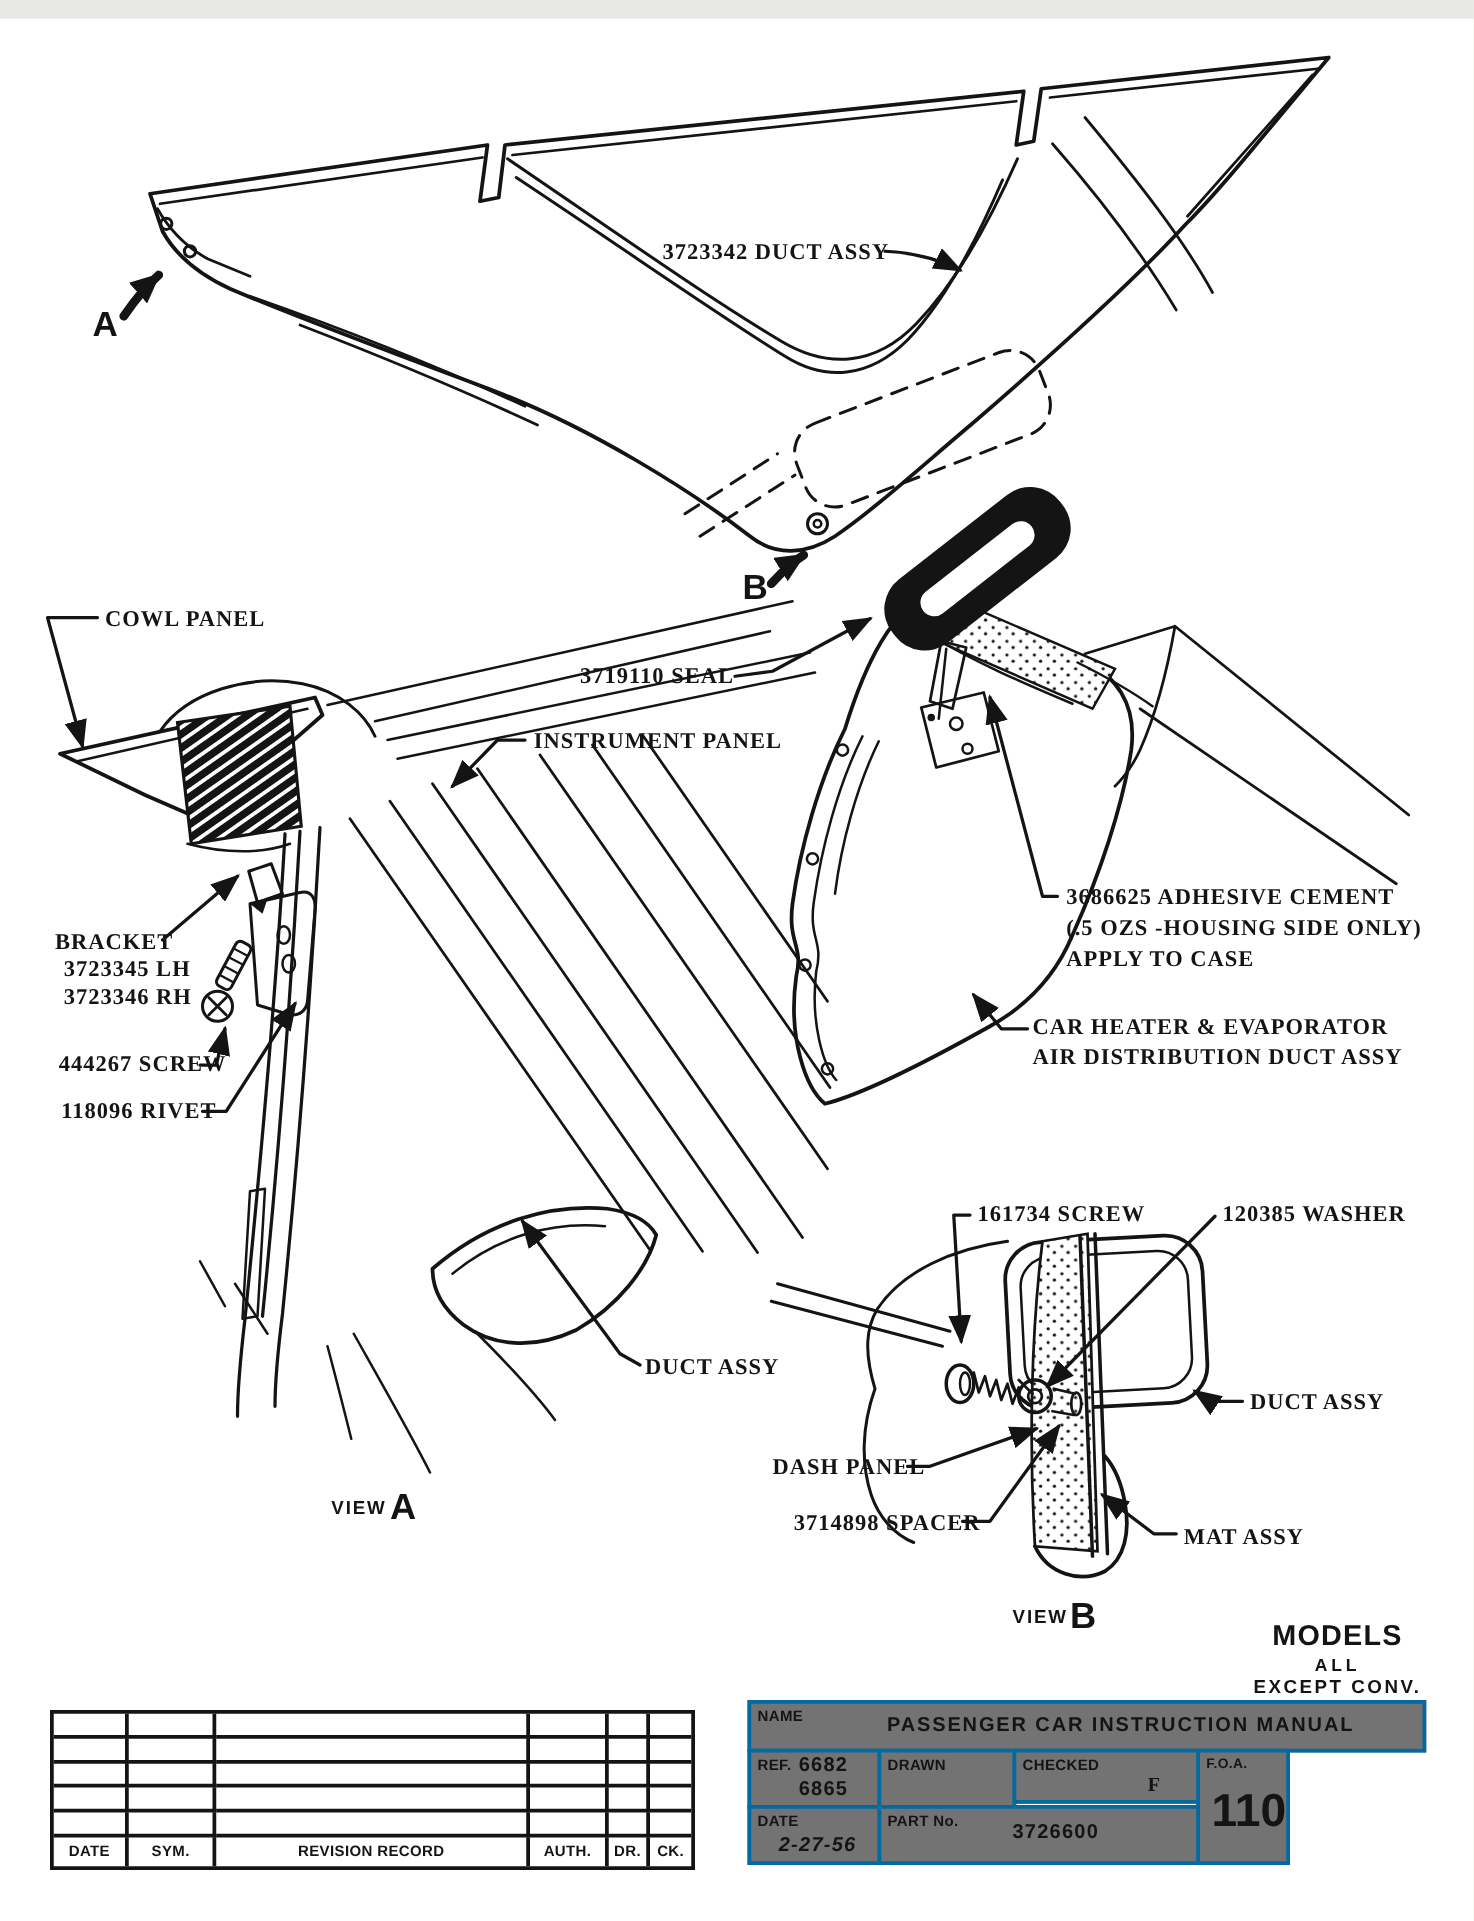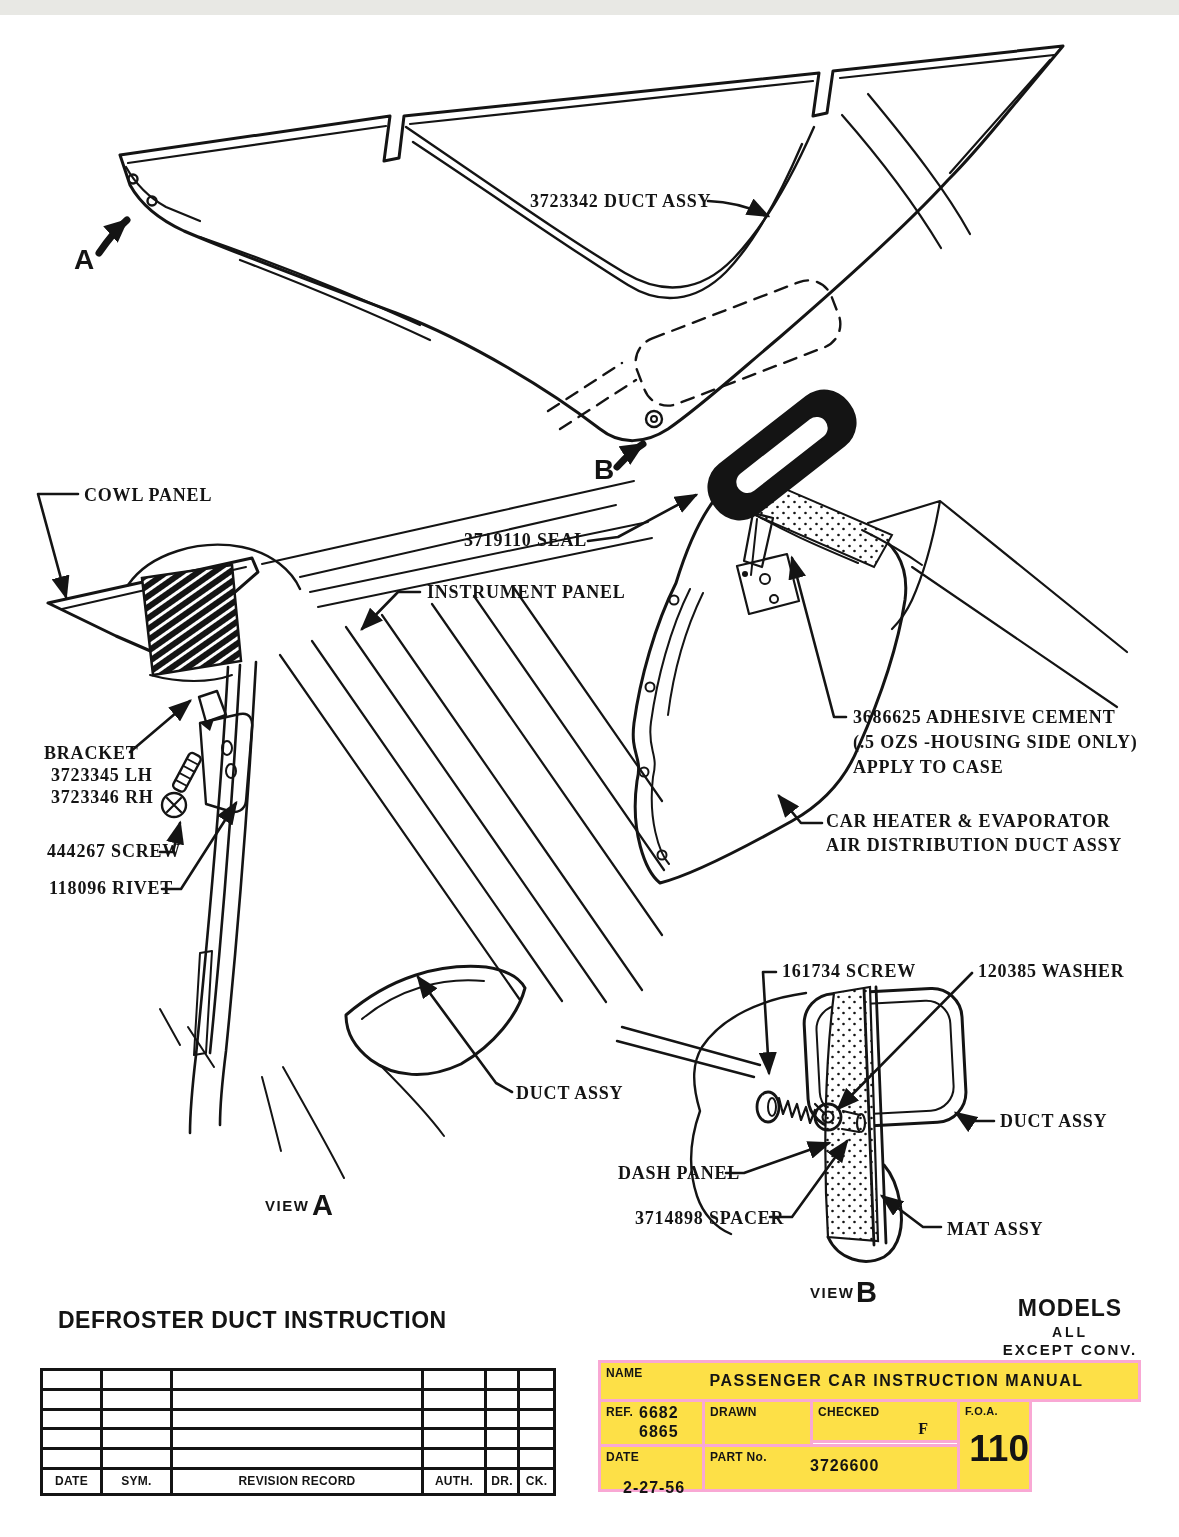"DEFROSTER DUCT INSTRUCTION" div.drawing-title { html: <div>DEFROSTER DUCT INSTRUCTION</div> -> none }
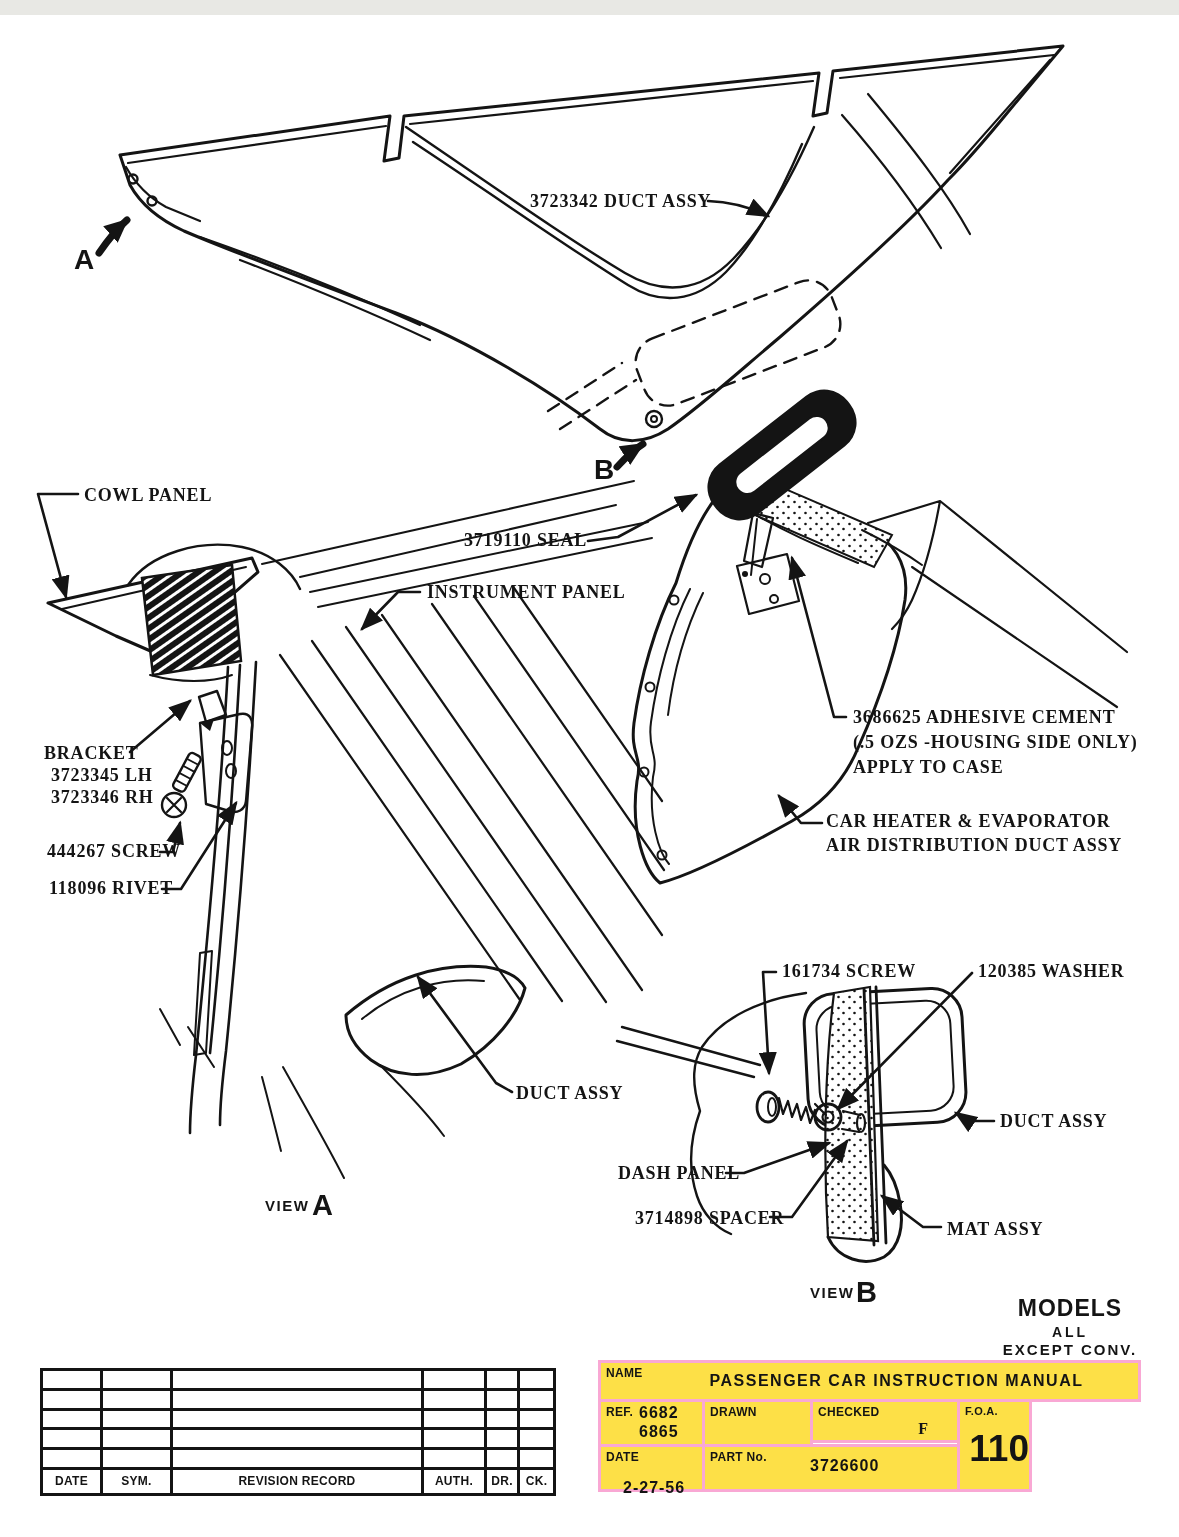"NAME" .tb { background: #fde047 -> #737373; border: 3px solid #f9a8d4 -> 3px solid #0369a1 }
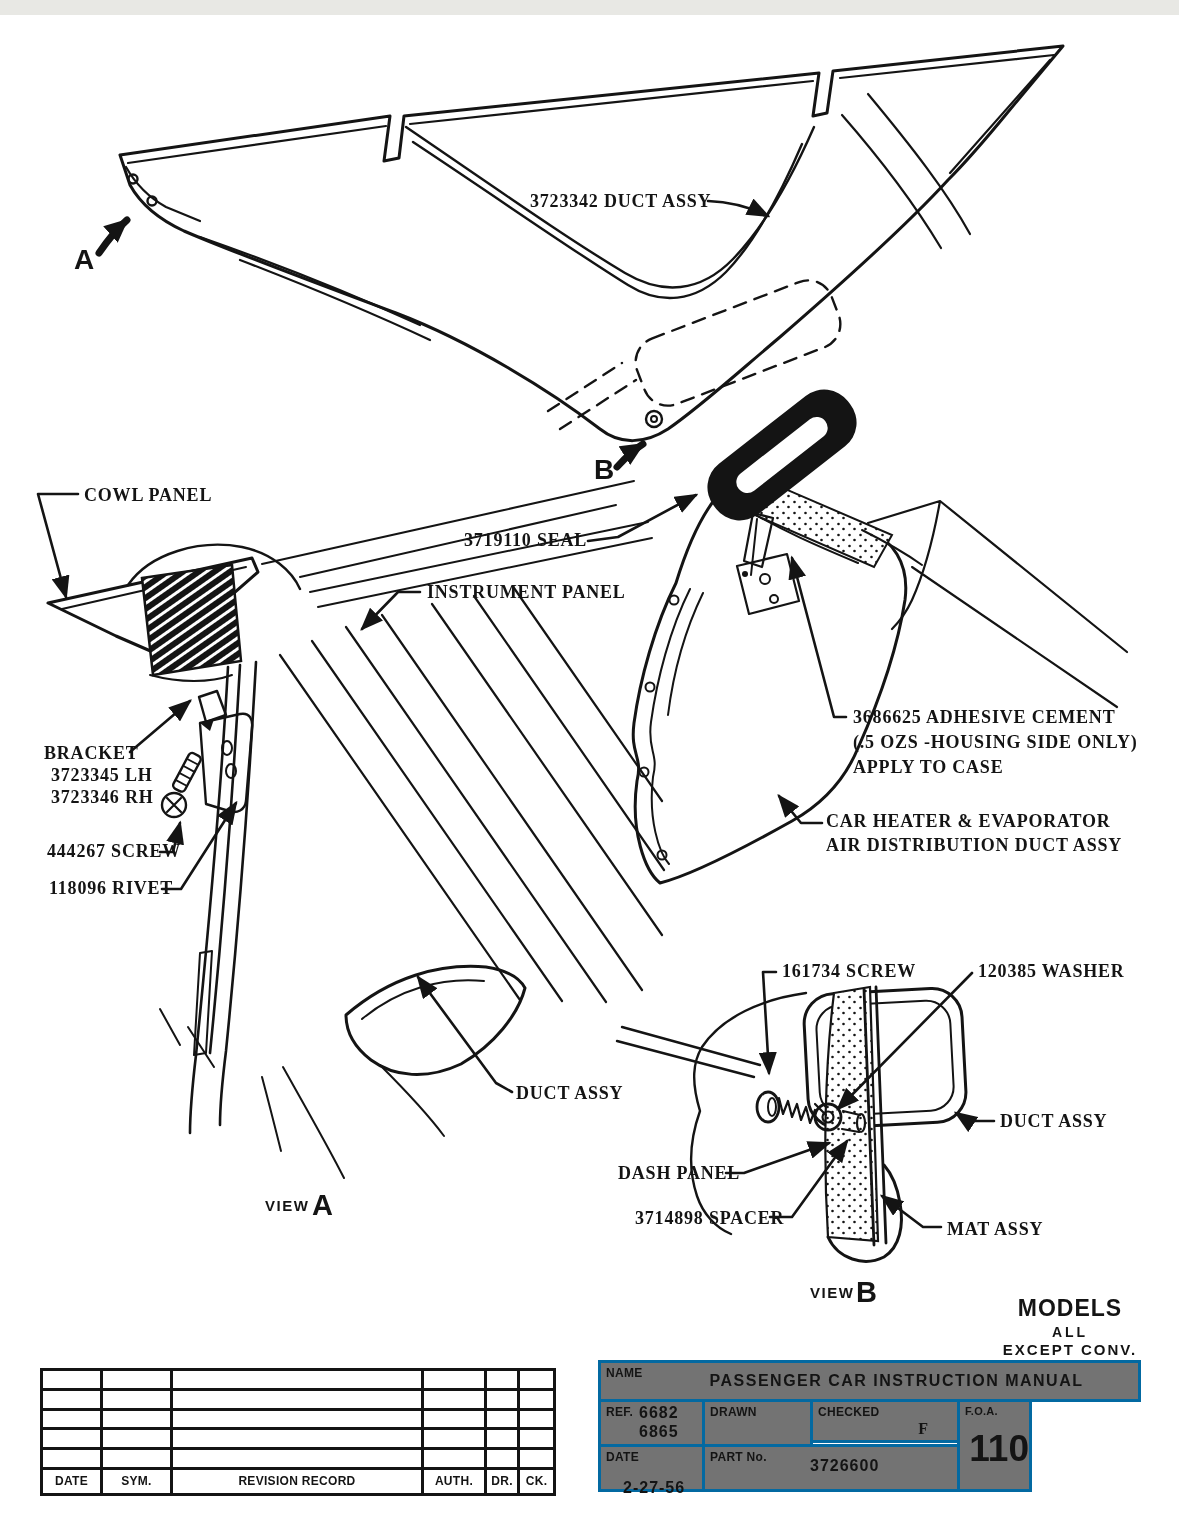"2-27-56" span.val { font-style: none -> italic; top: 32px -> 21px }
